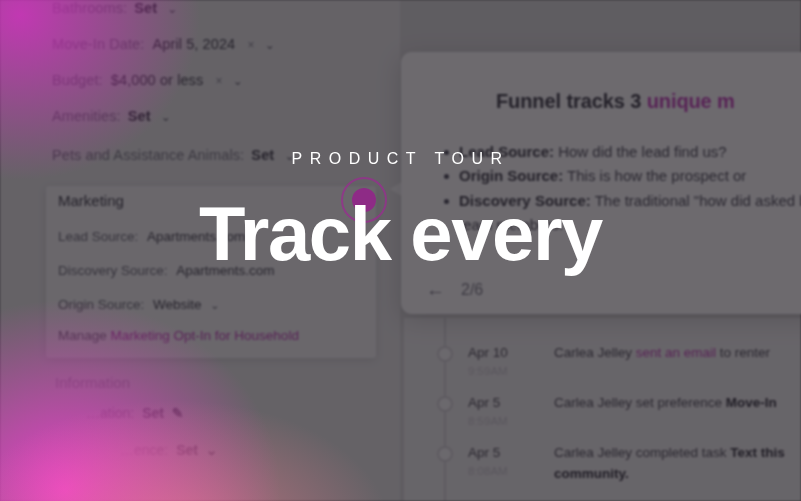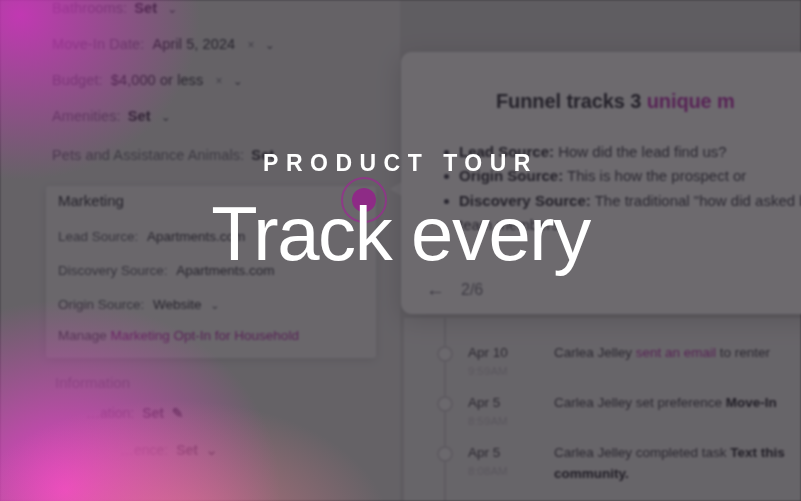"PRODUCT TOUR" .eyebrow { font-size: 23px -> 16px; font-weight: 700 -> 400 }
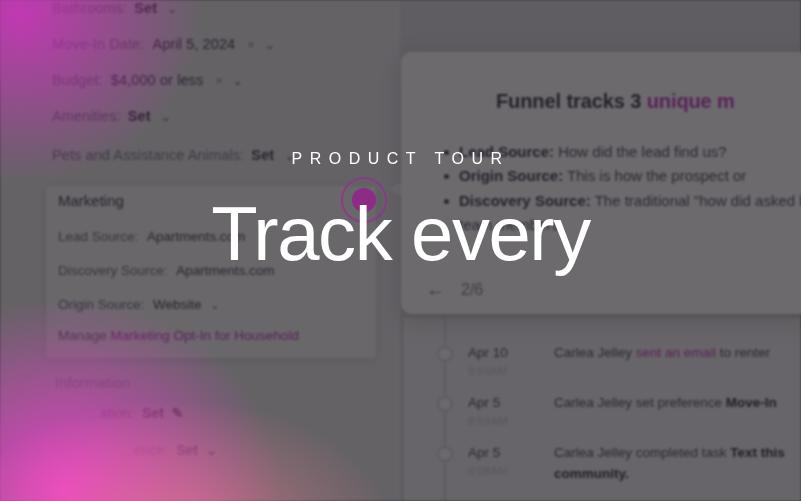"Track every" .headline { font-weight: 400 -> 700 }
